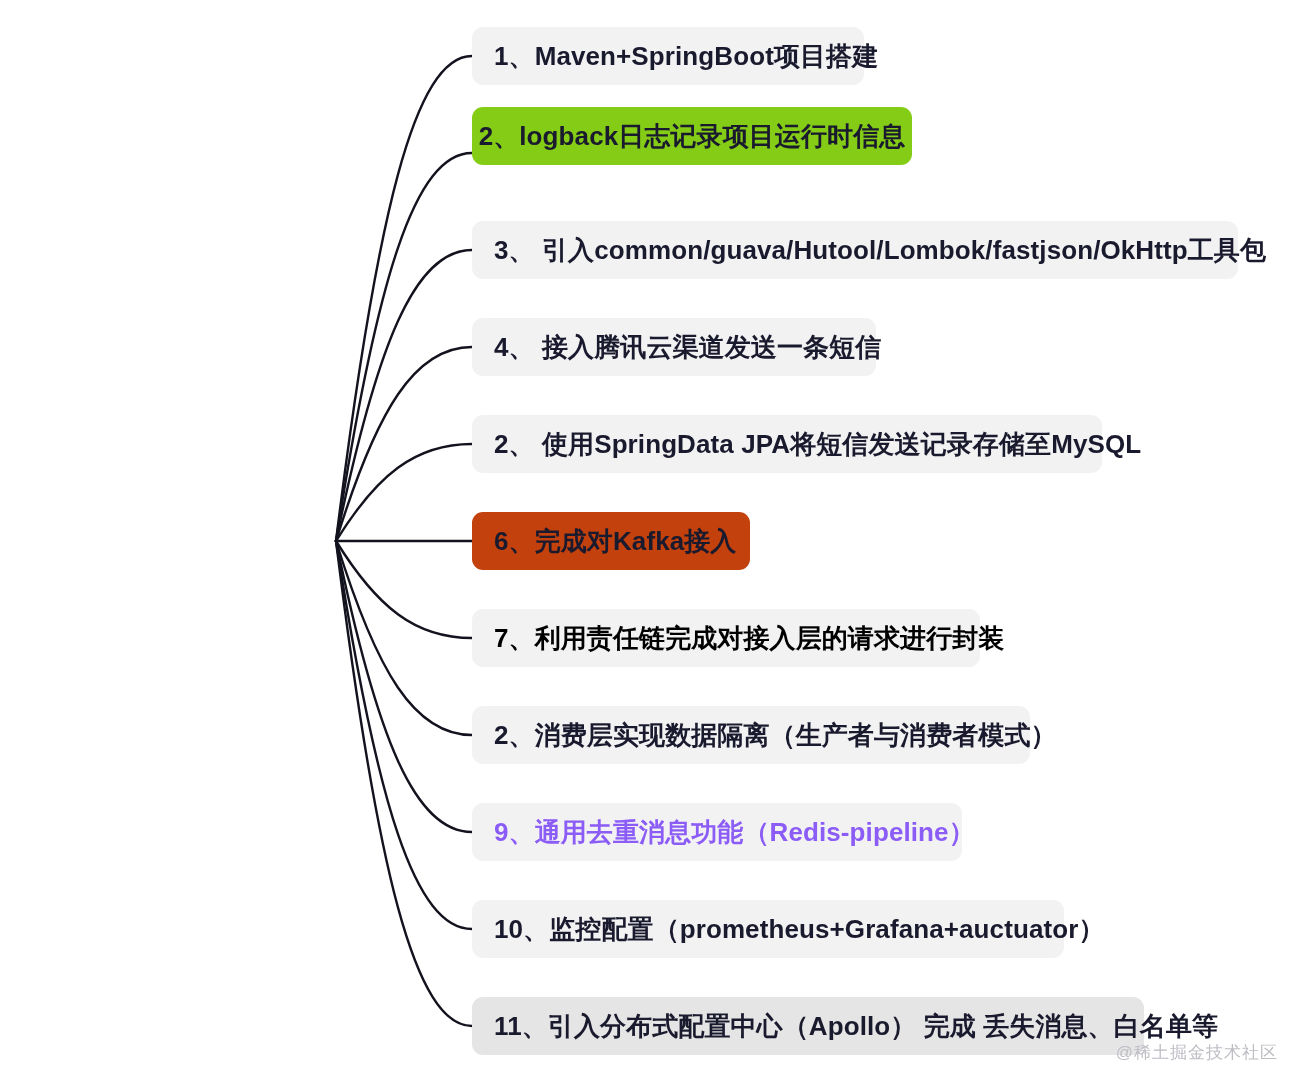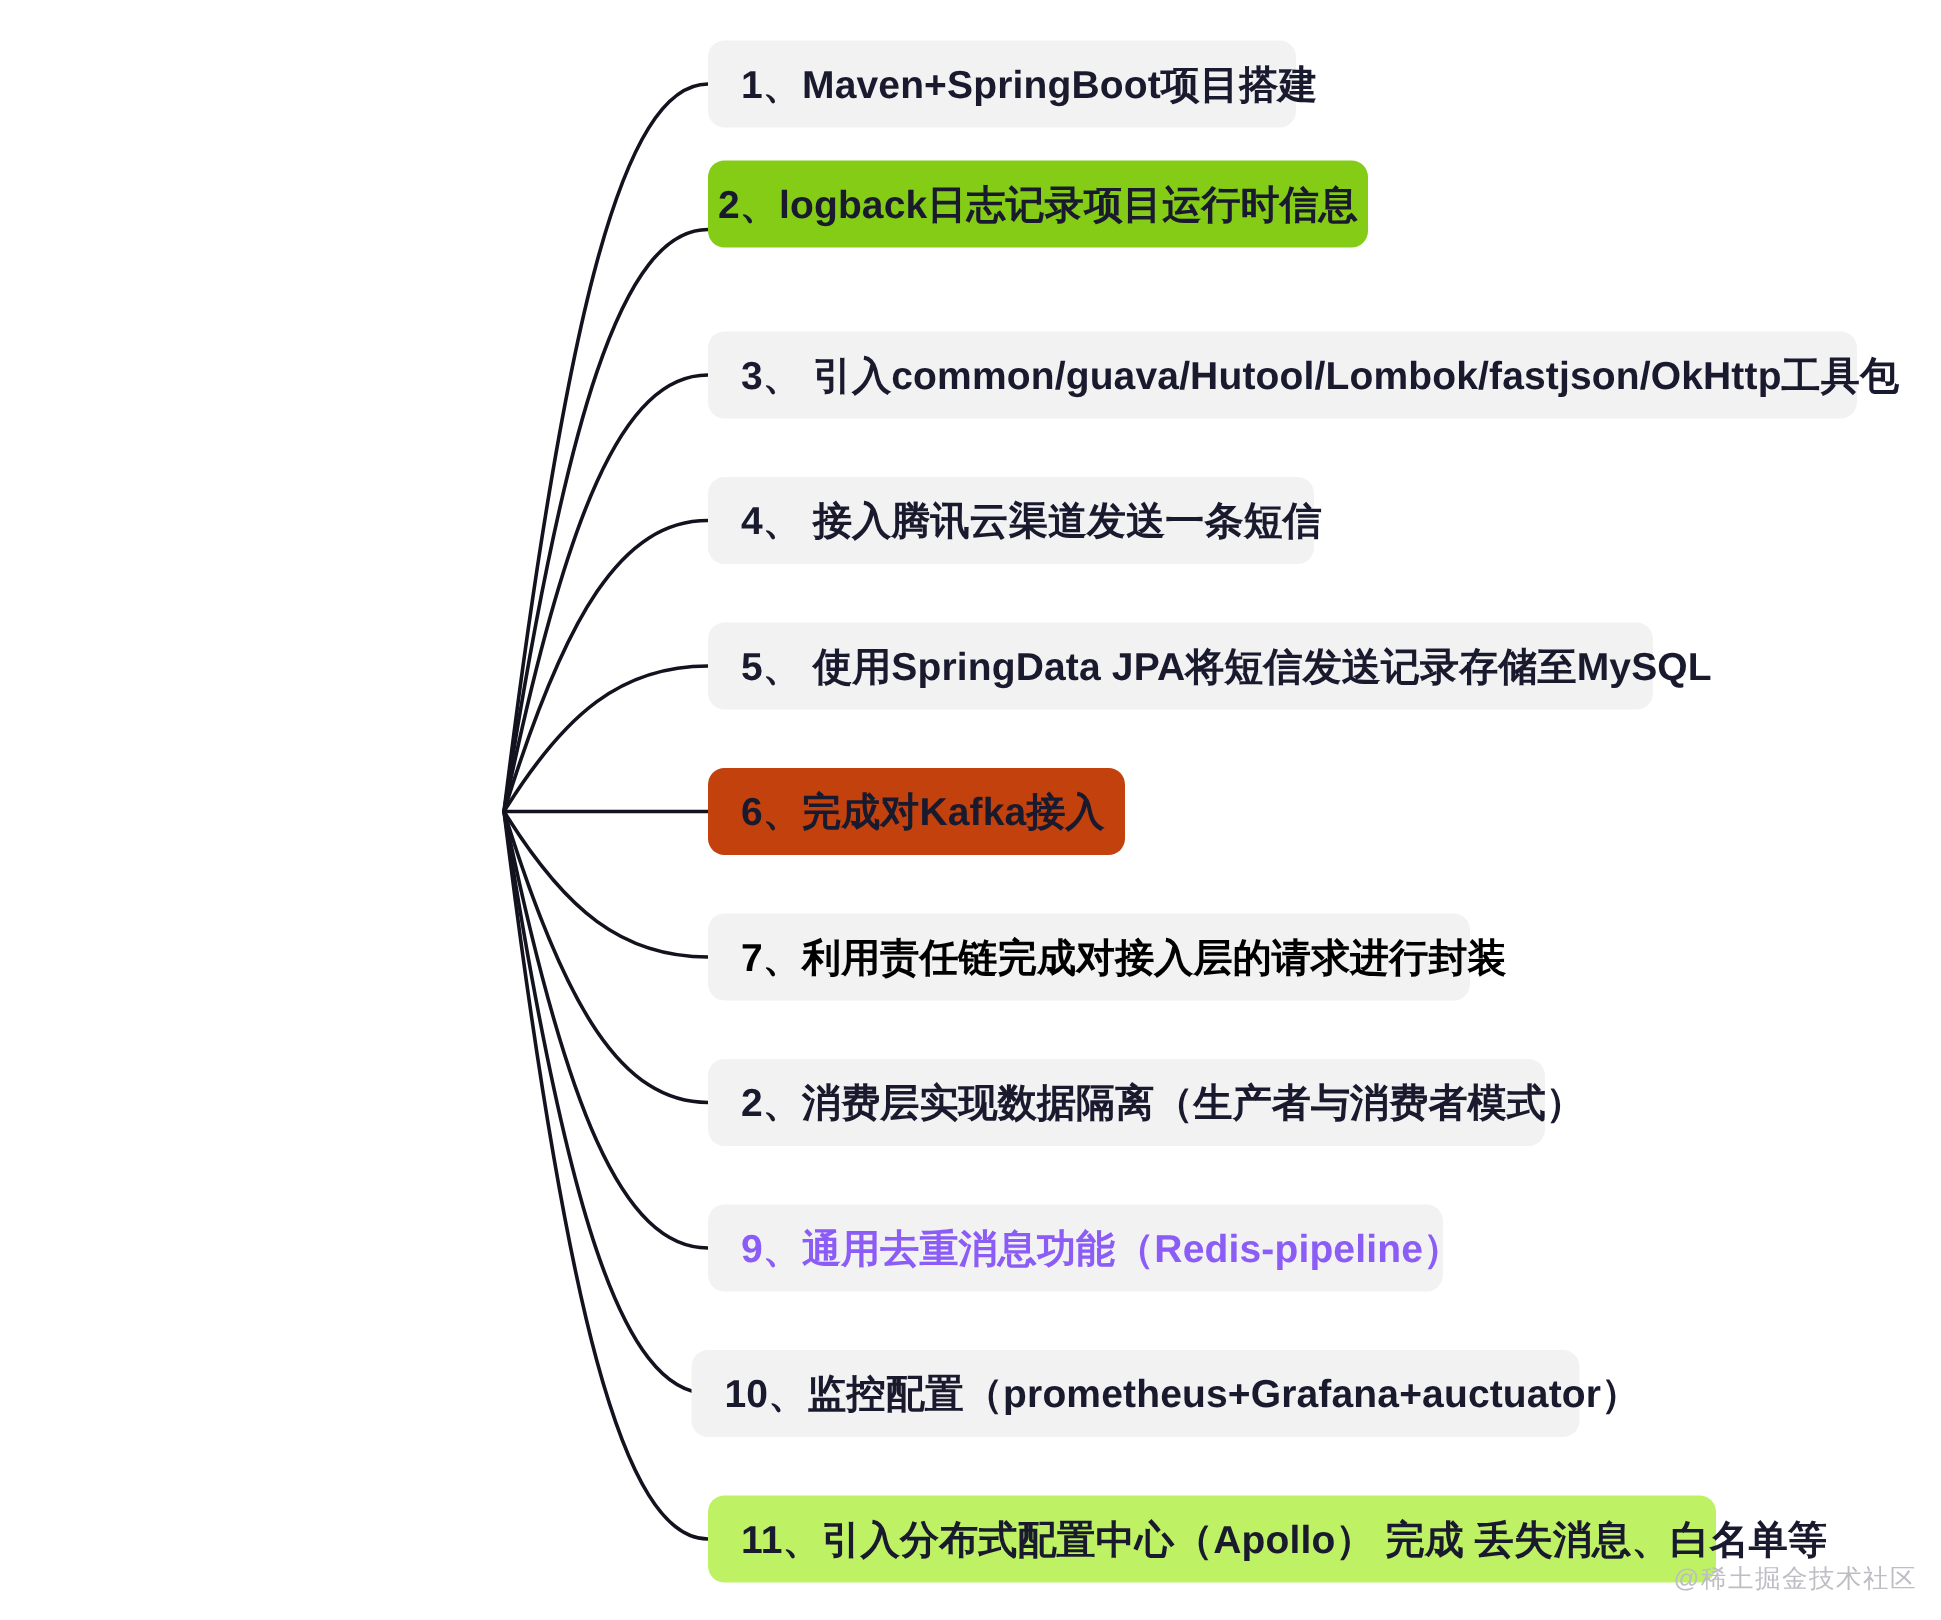"5、 使用SpringData JPA将短信发送记录存储至MySQL" span.branch-label { text: 5 -> 2 }
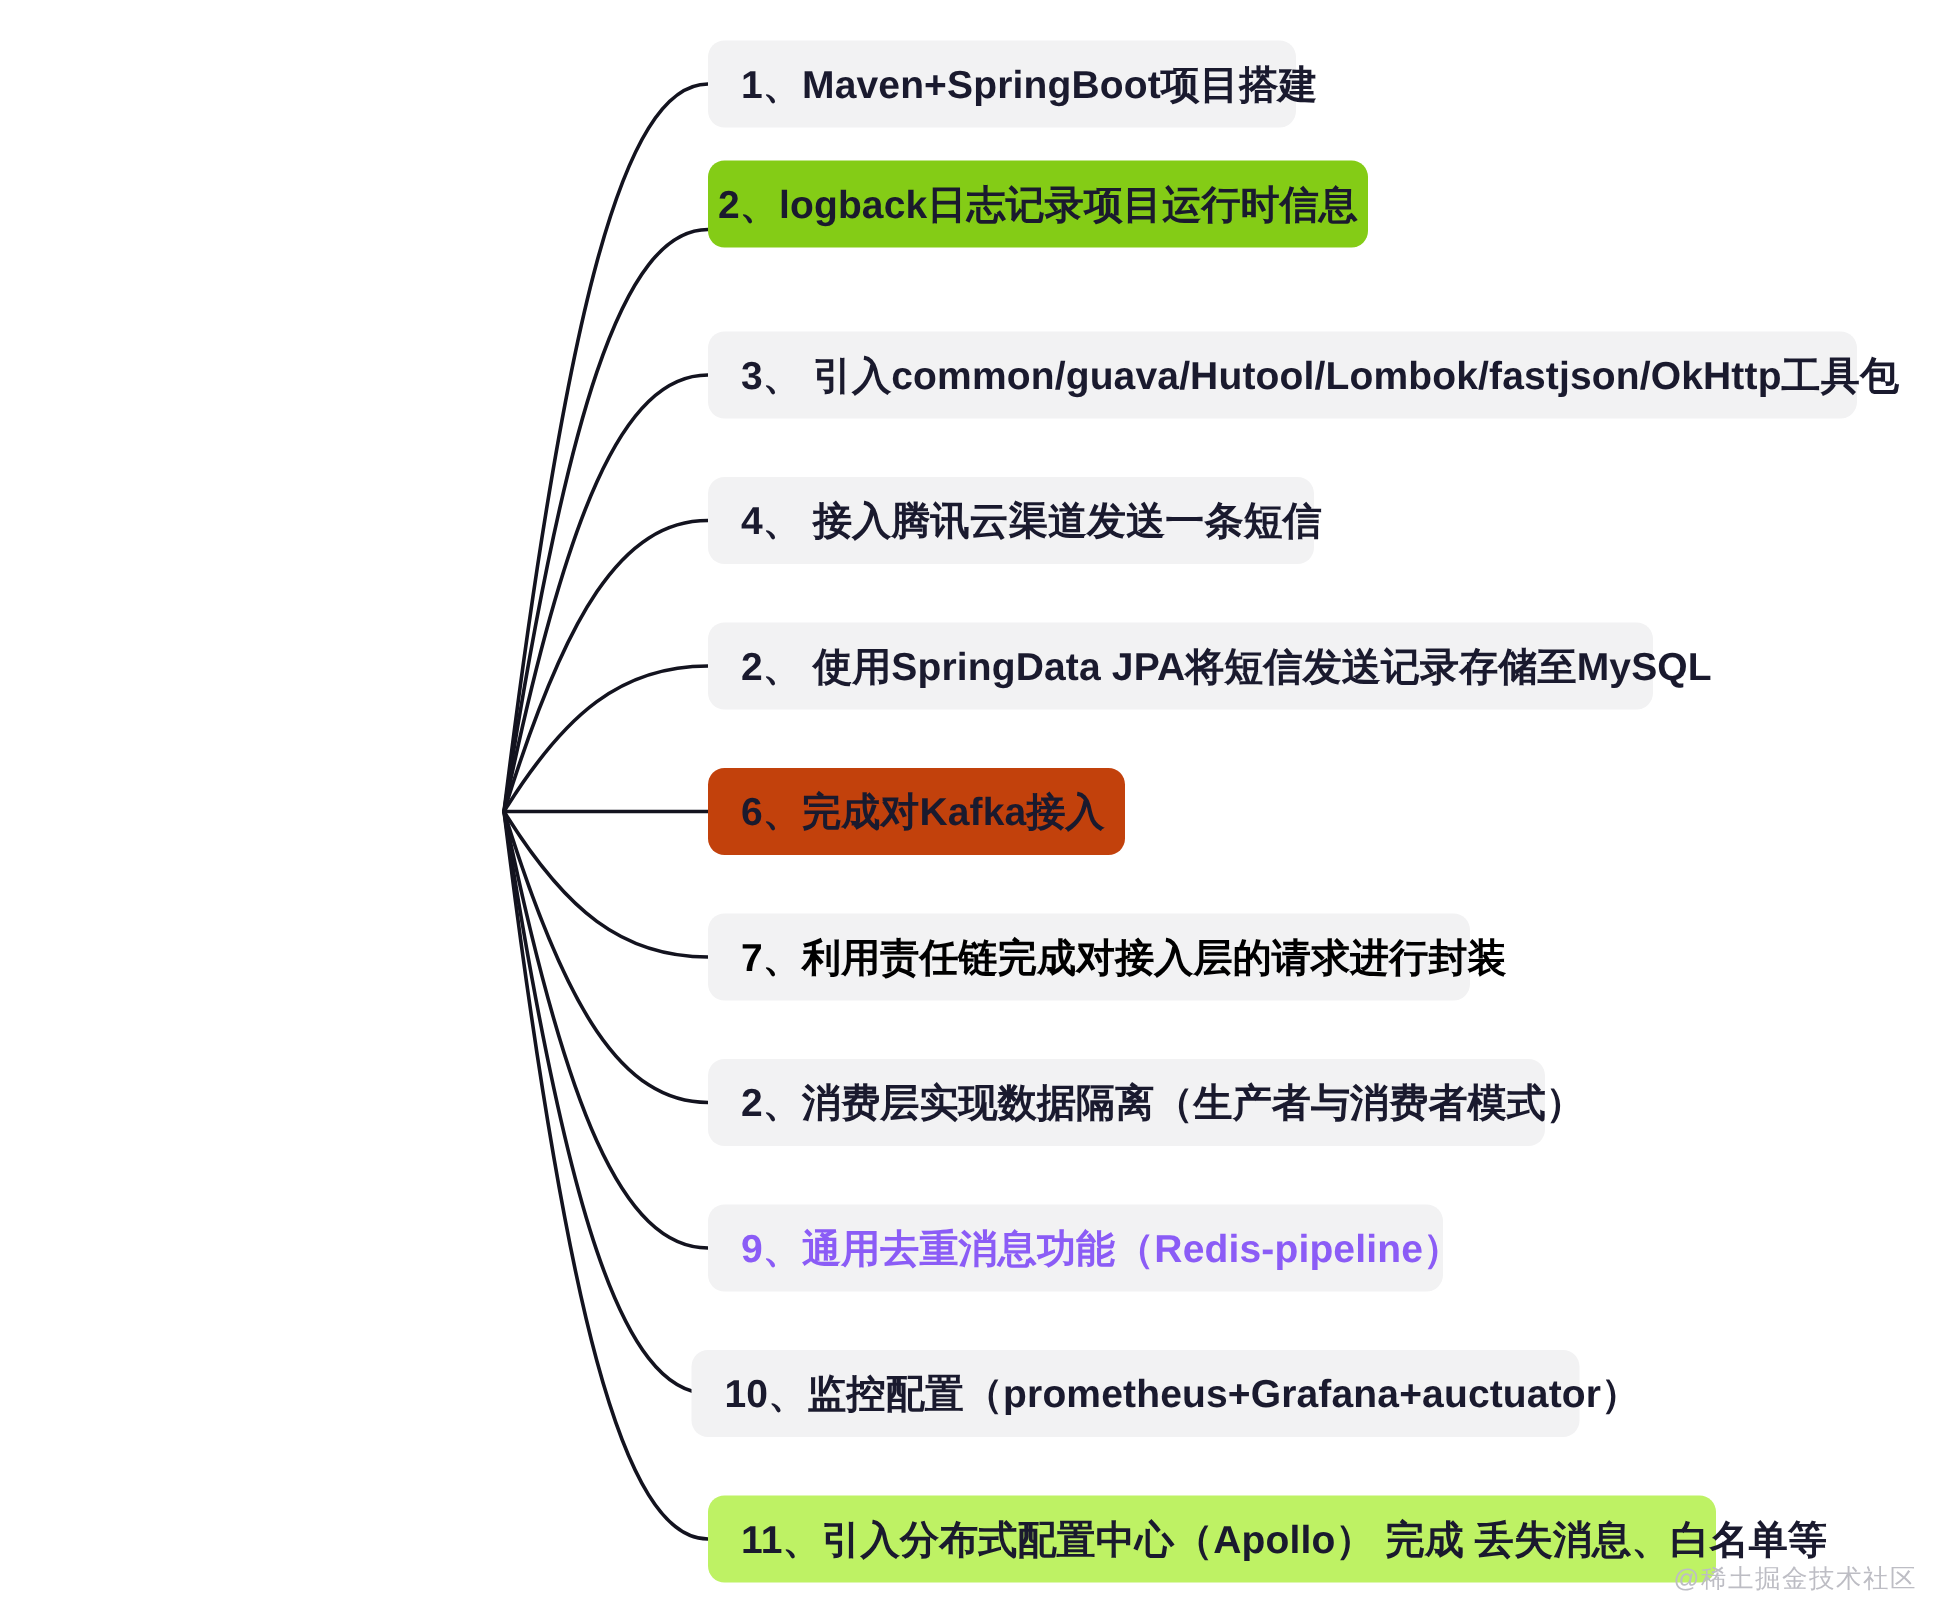"10、监控配置（prometheus+Grafana+auctuator）" div.branch-node { left: 461px -> 472px }
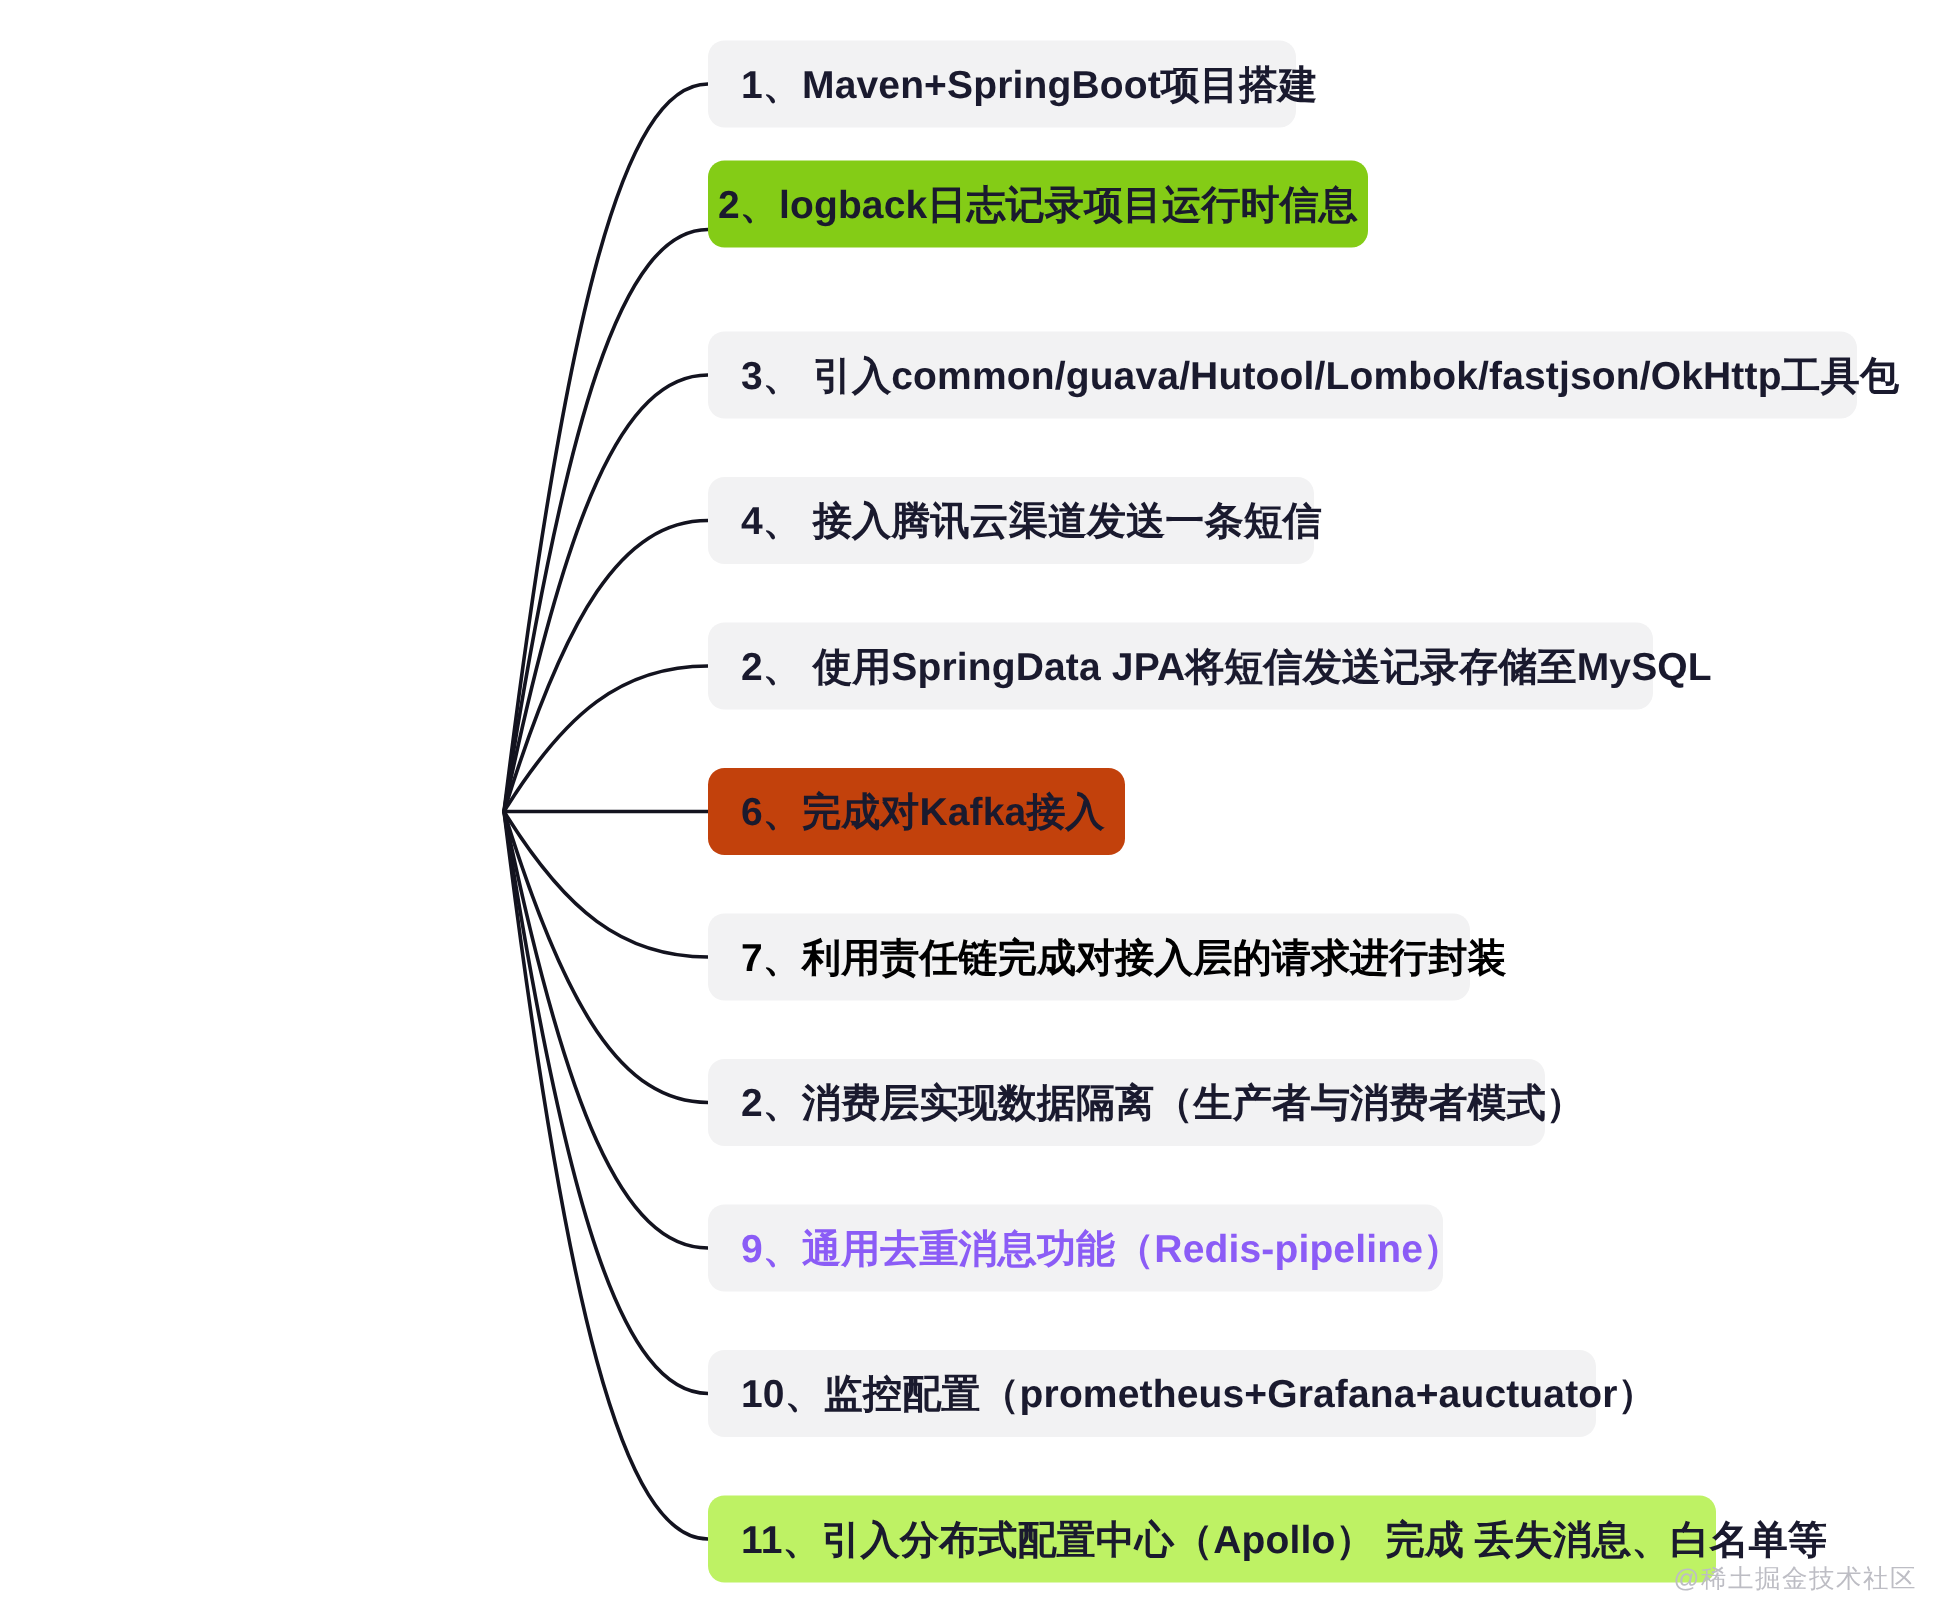"11、引入分布式配置中心（Apollo） 完成 丢失消息、白名单等" div.branch-node { background: #bef264 -> #e5e5e5 }
